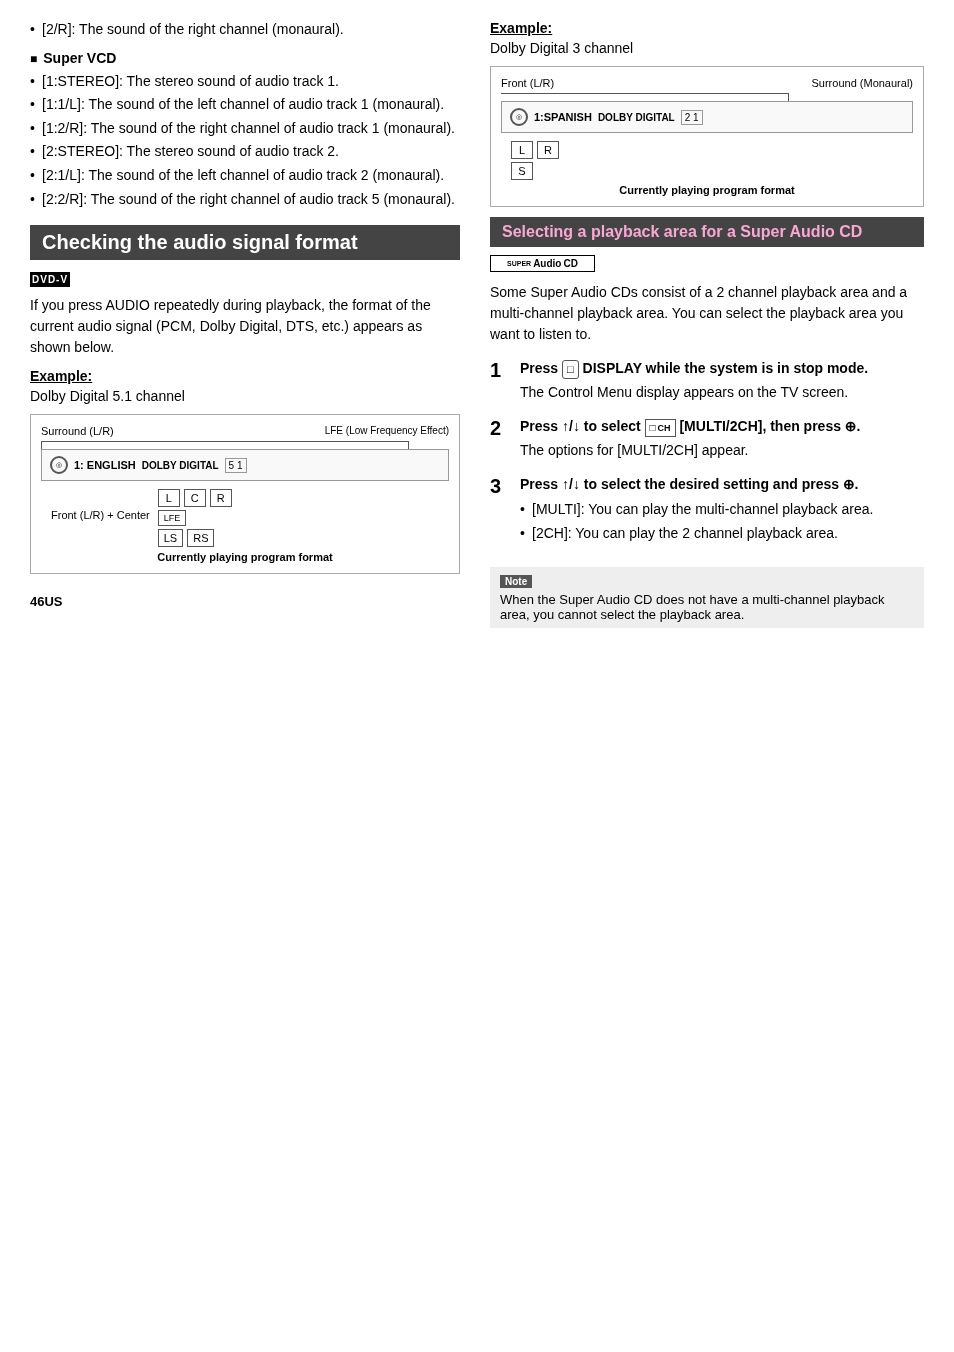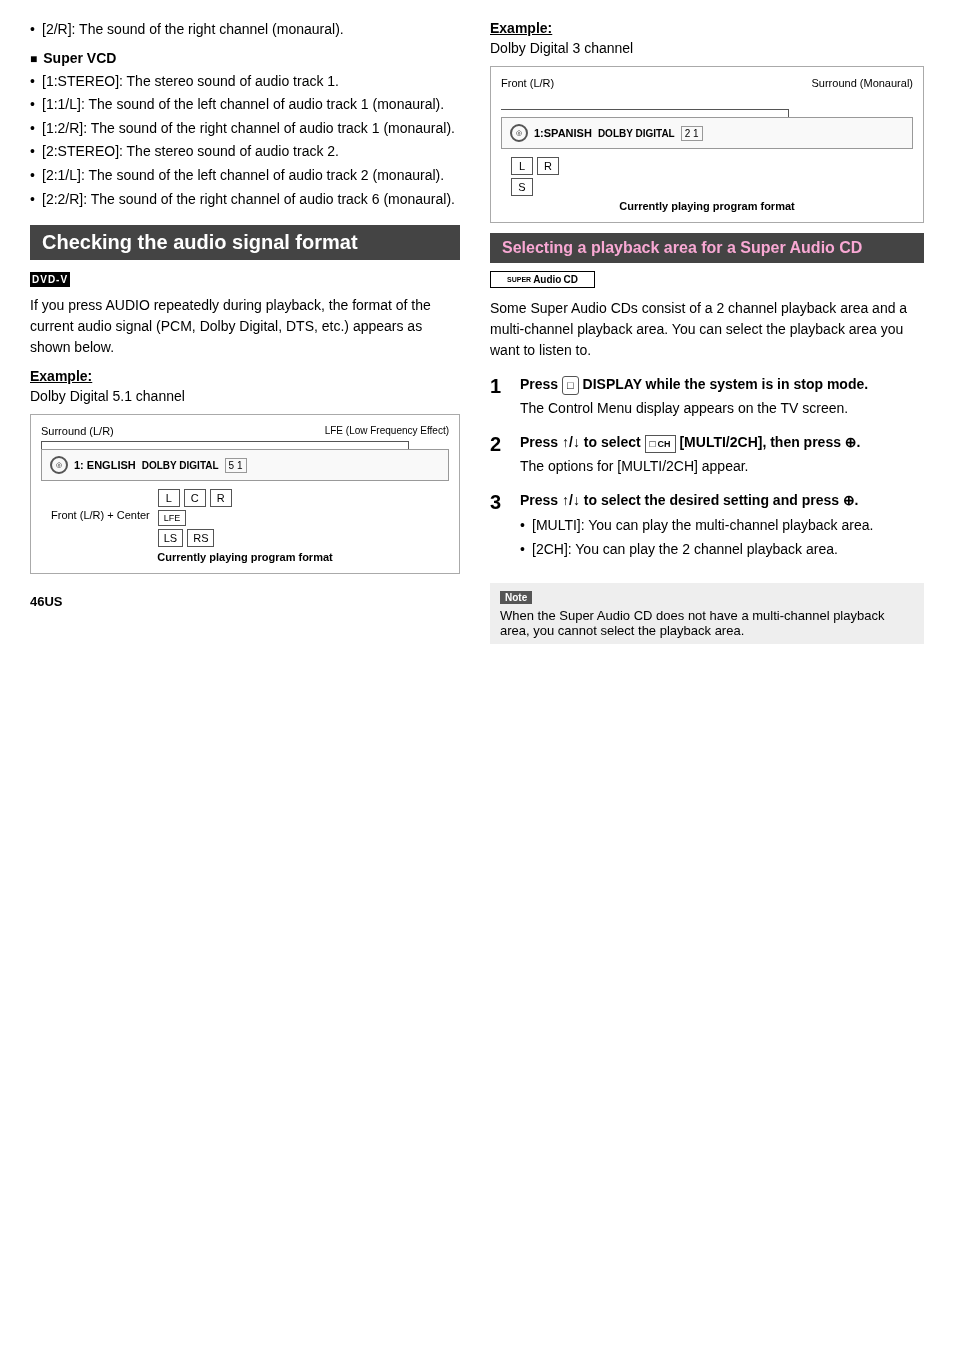"Front (L/R)" div { margin-bottom: 20px -> 4px }
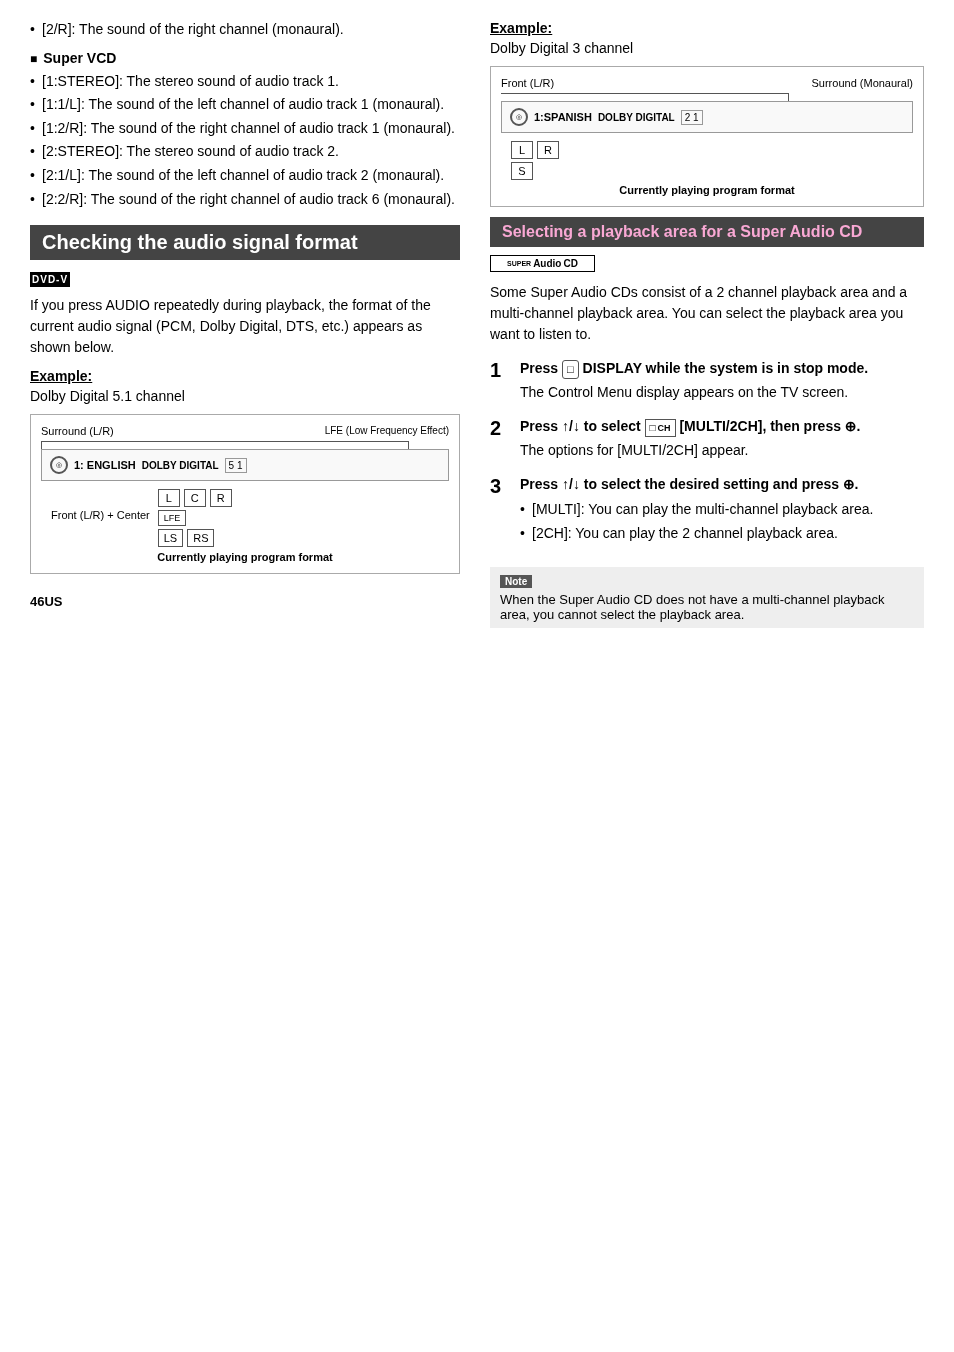"[2:2/R]: The sound of the" li { text: 6 -> 5 }
